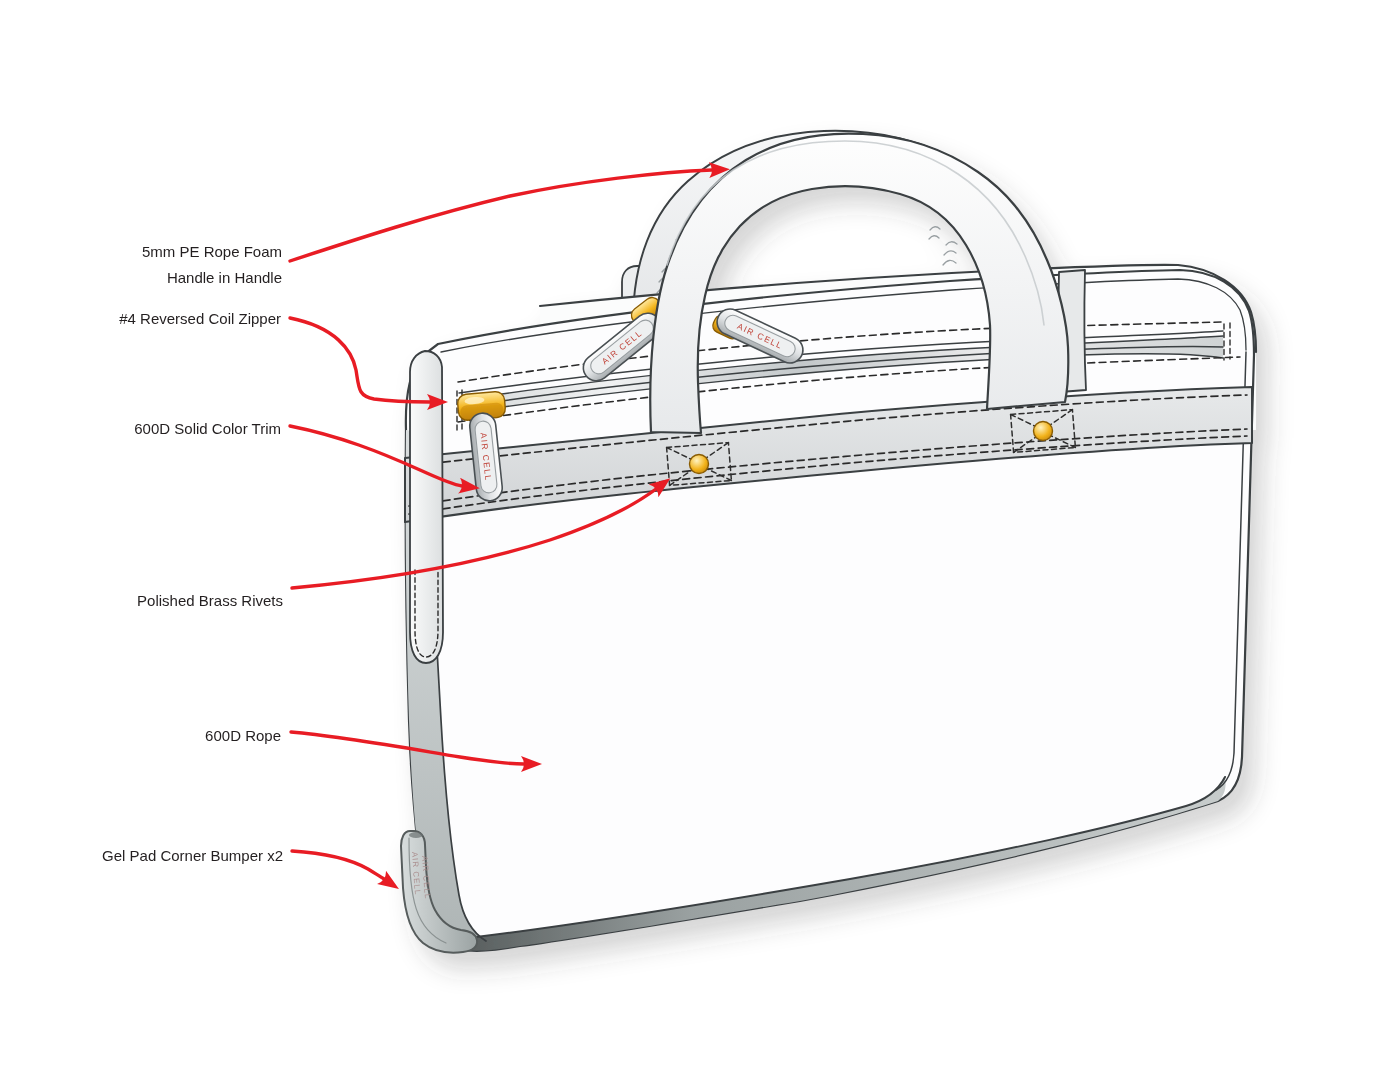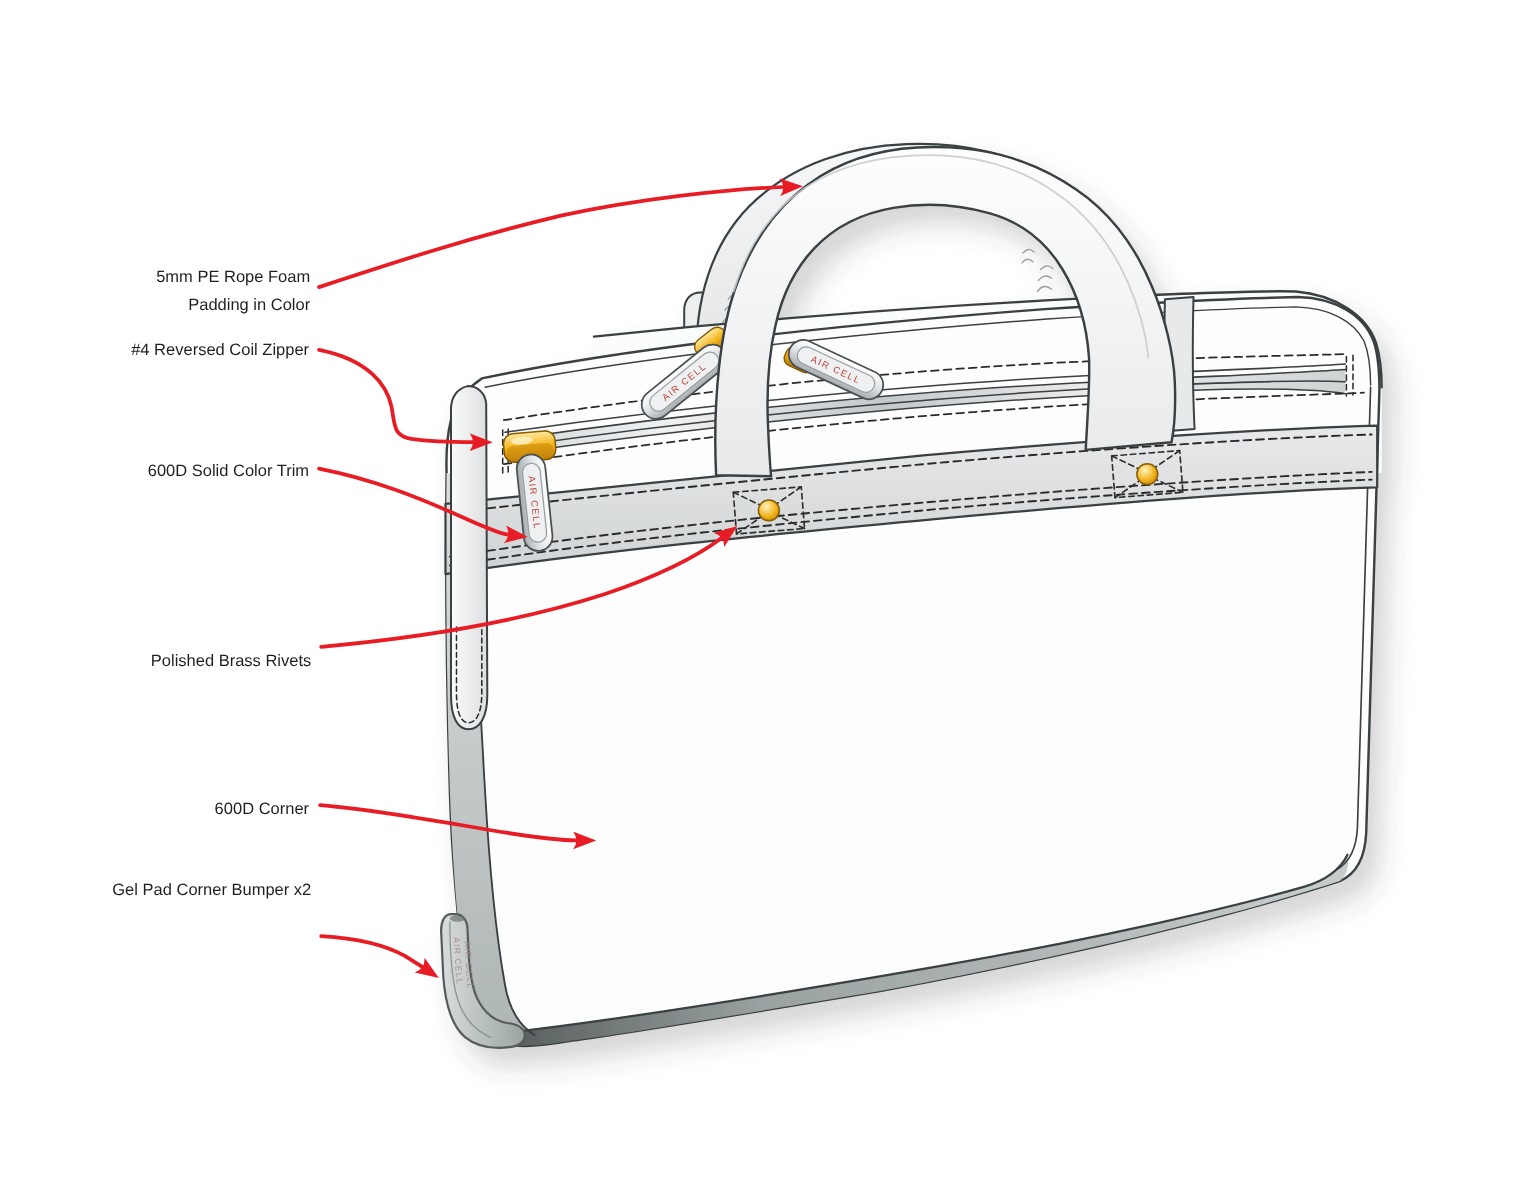"Padding in Color" span { text: Padding in Color -> Handle in Handle }
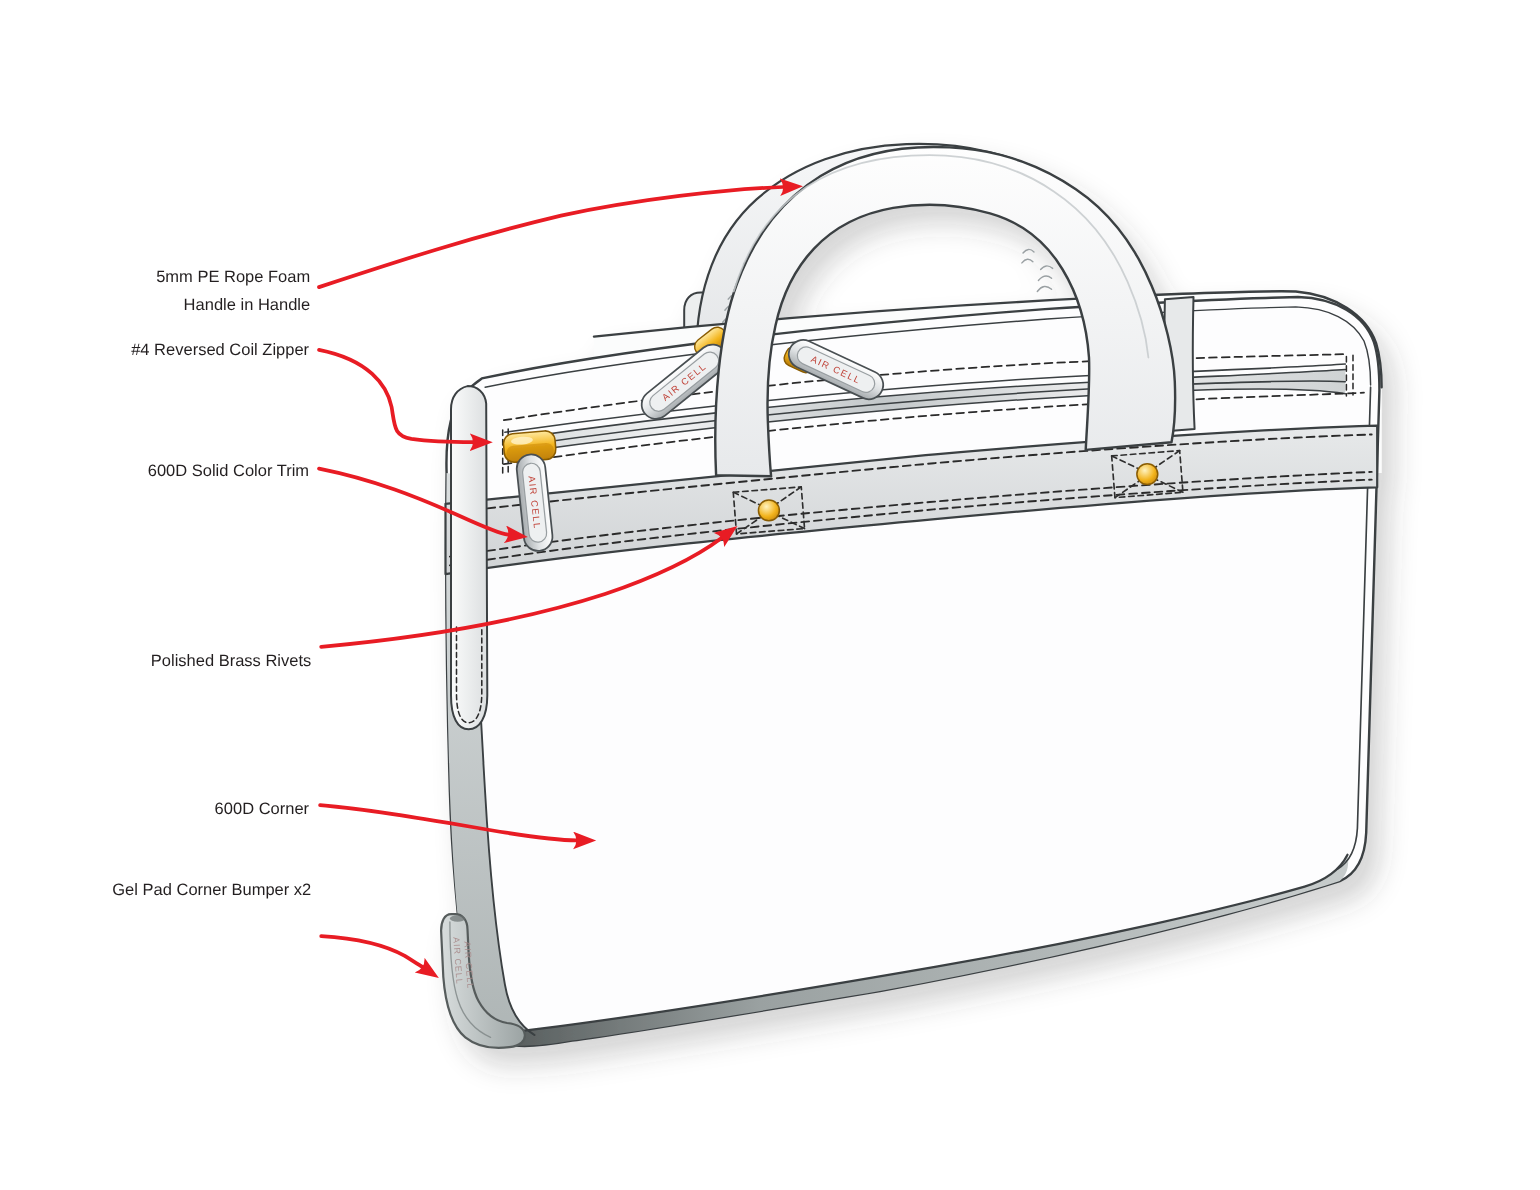"600D Corner" span { text: Corner -> Rope }
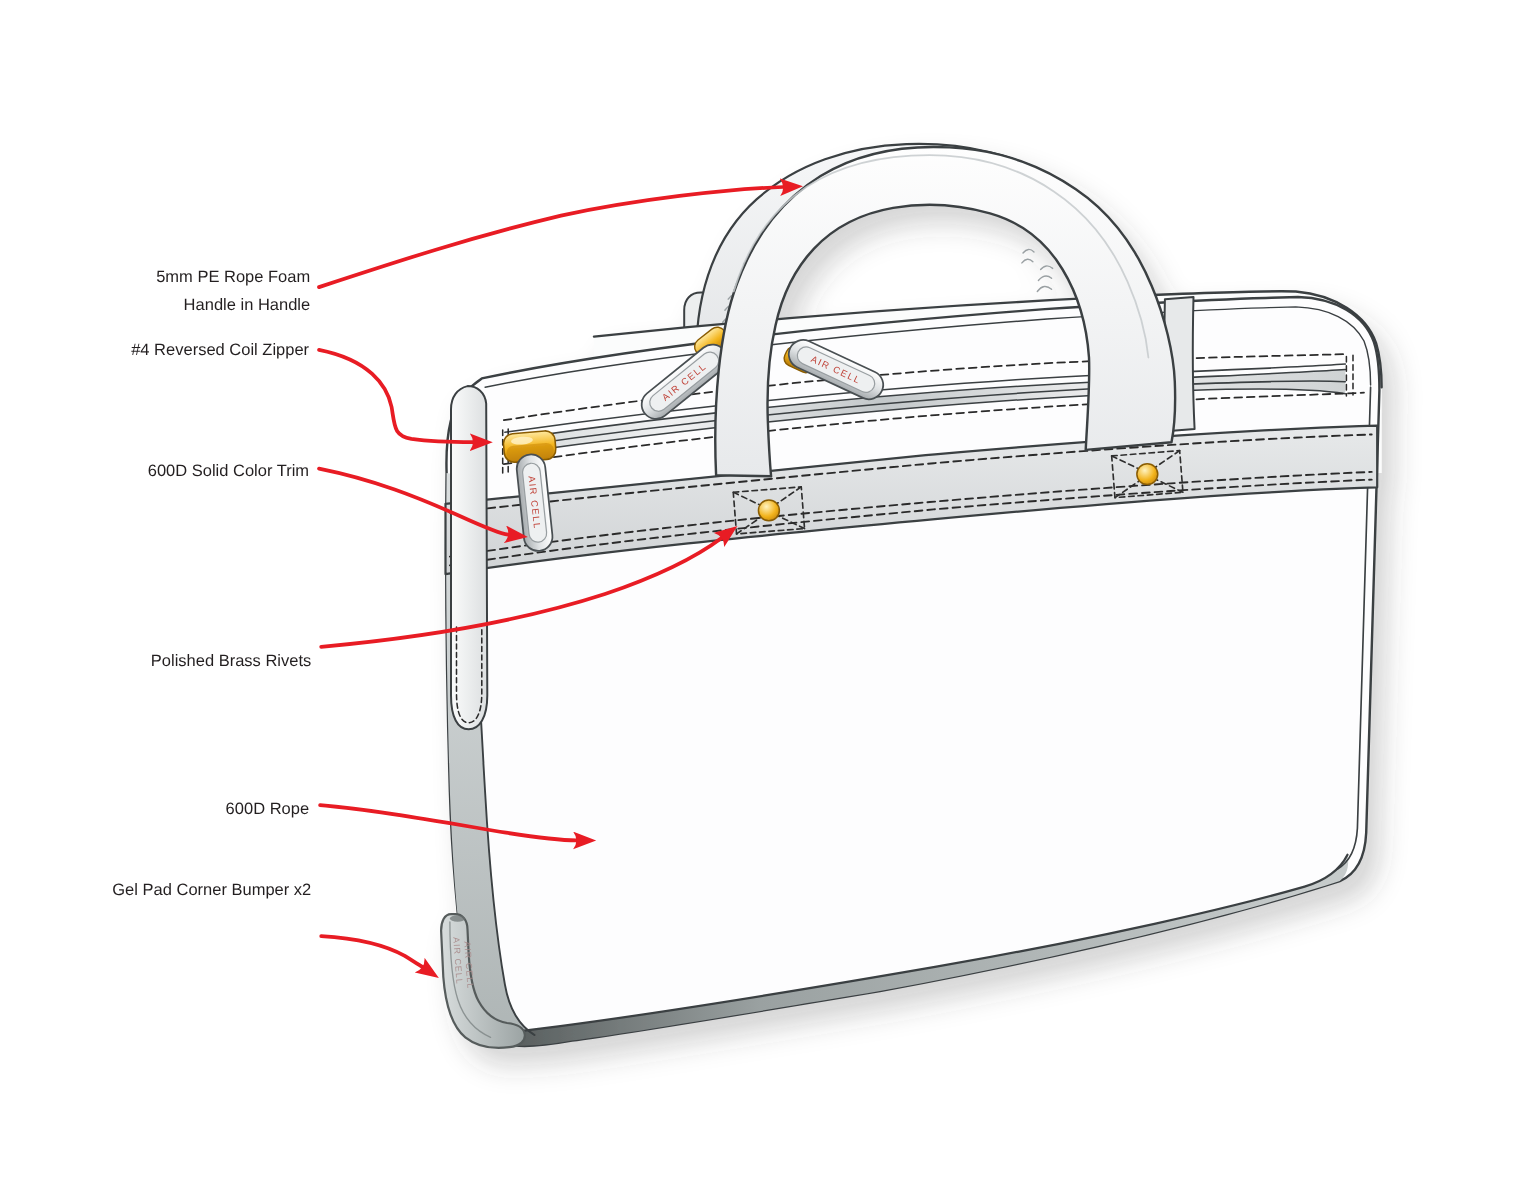"Gel Pad Corner Bumper x2" div.callout { top: 797px -> 843px }
